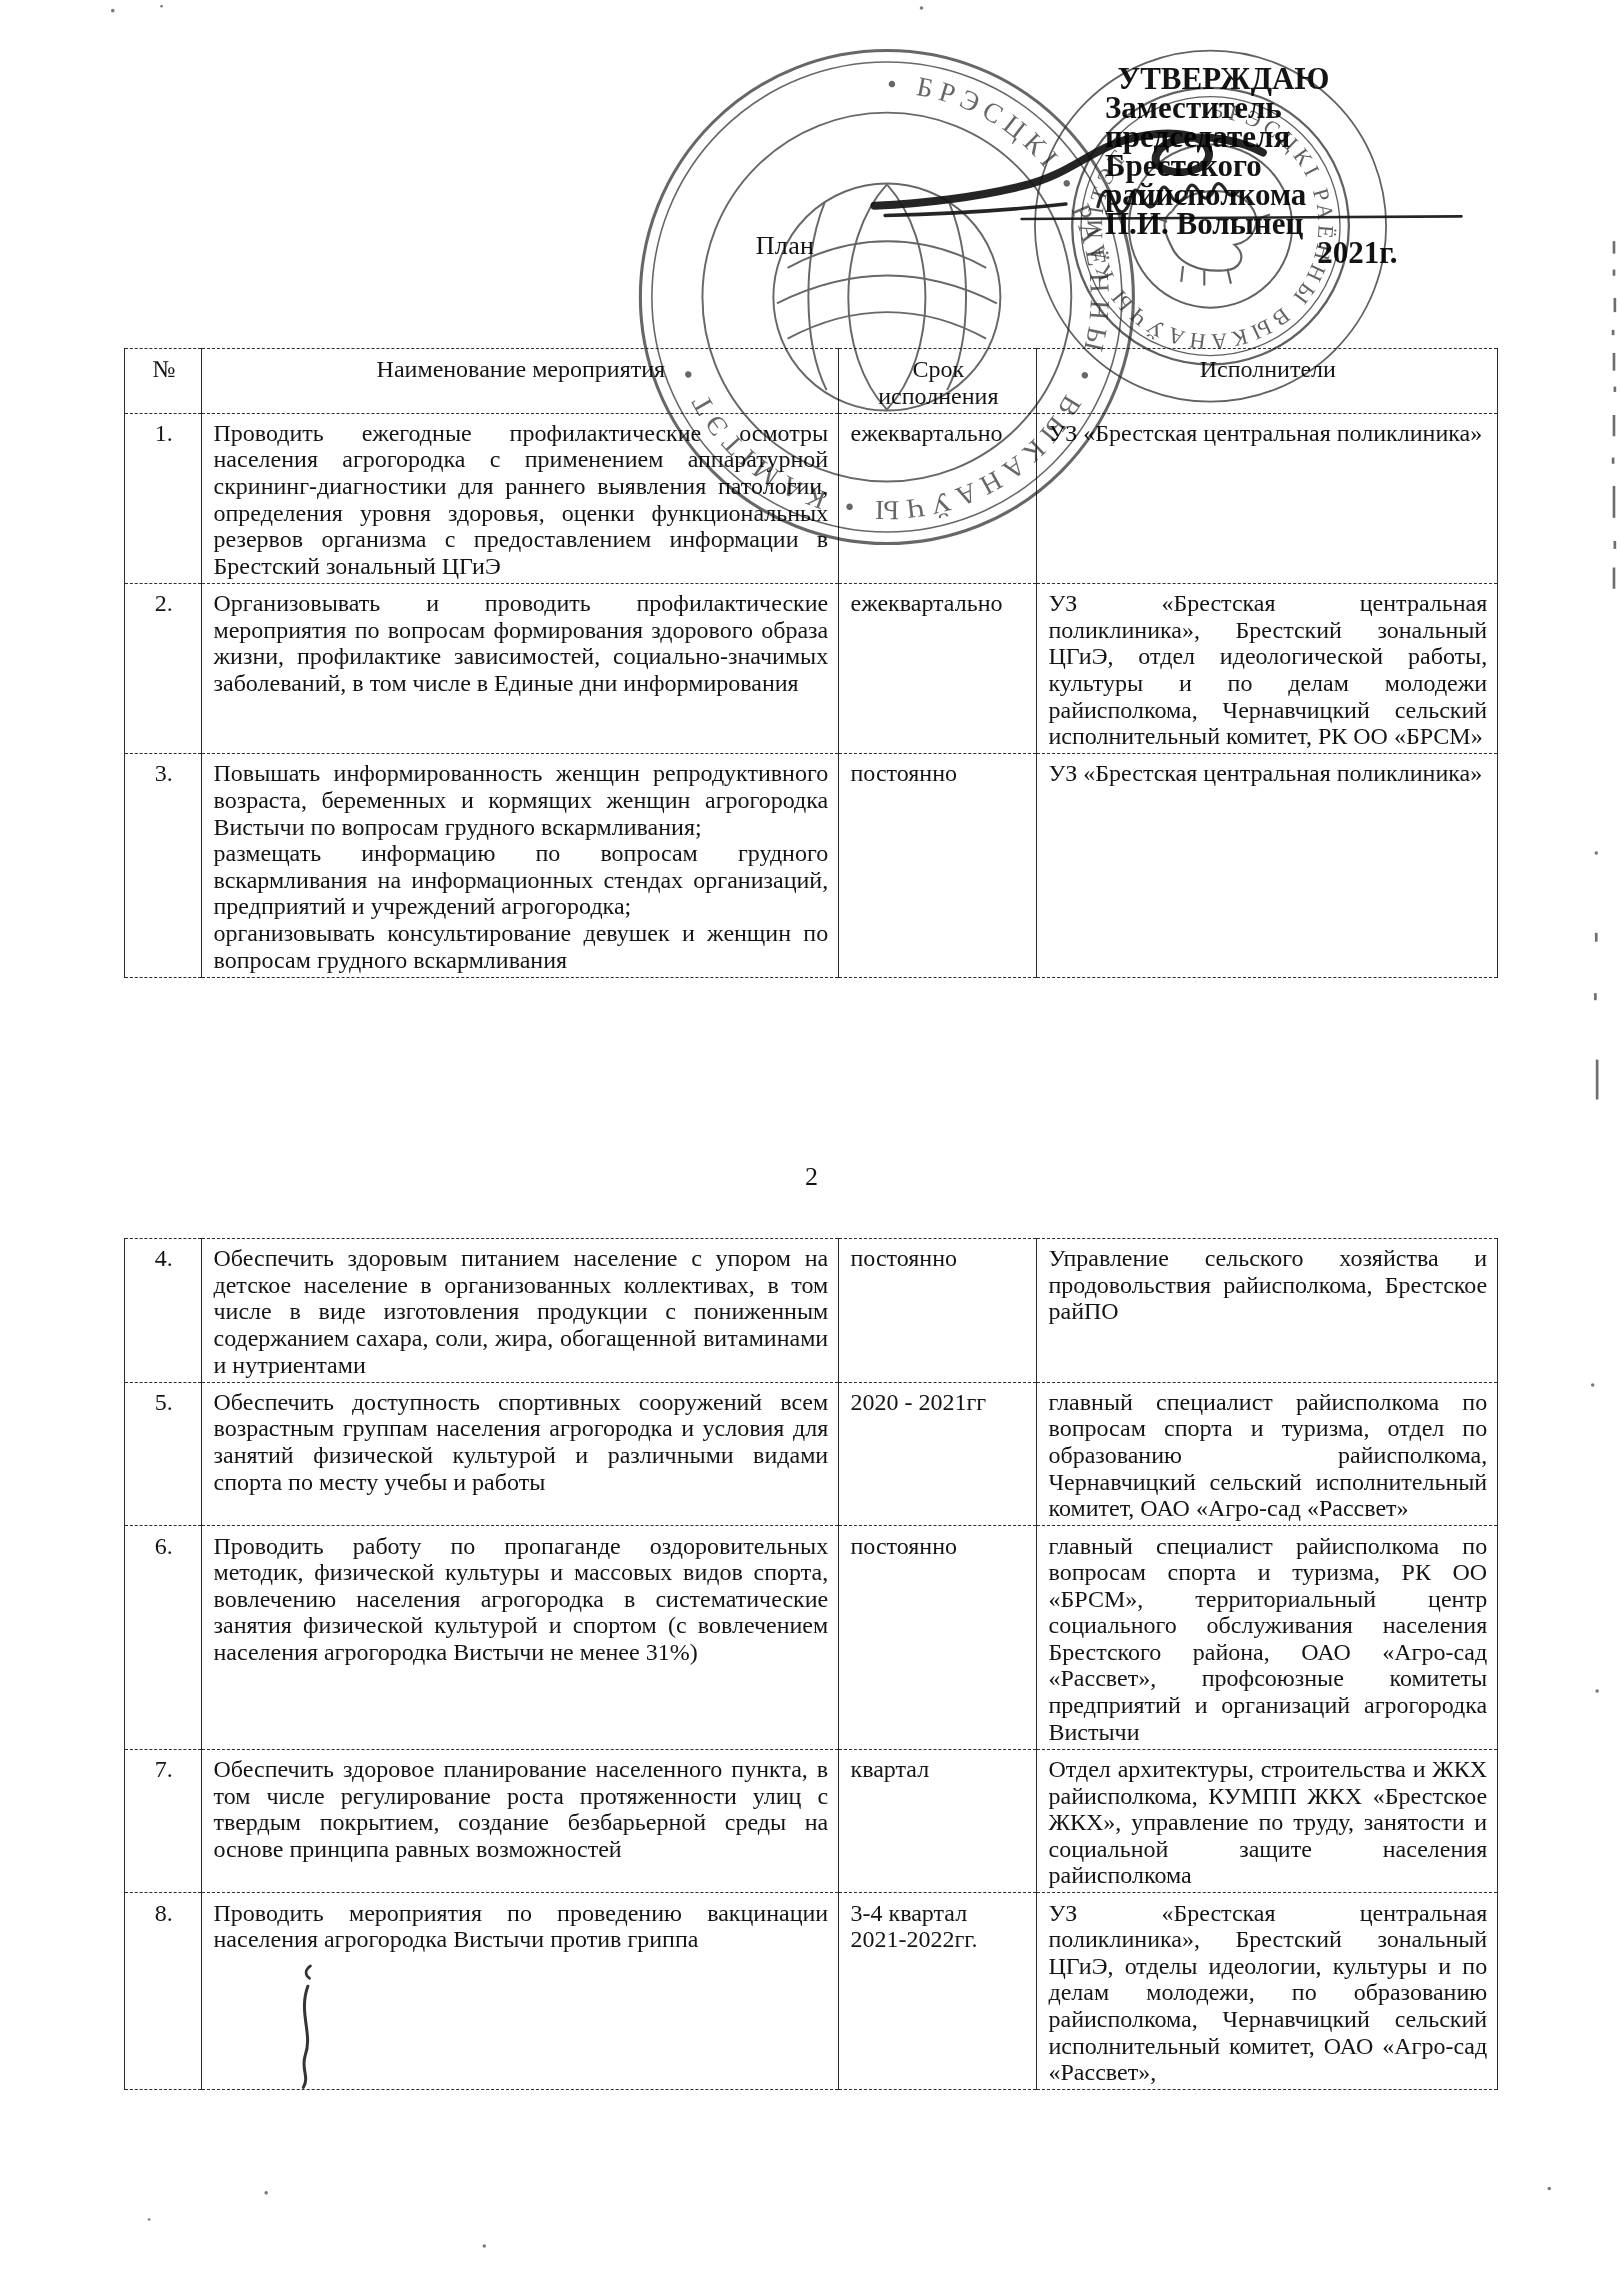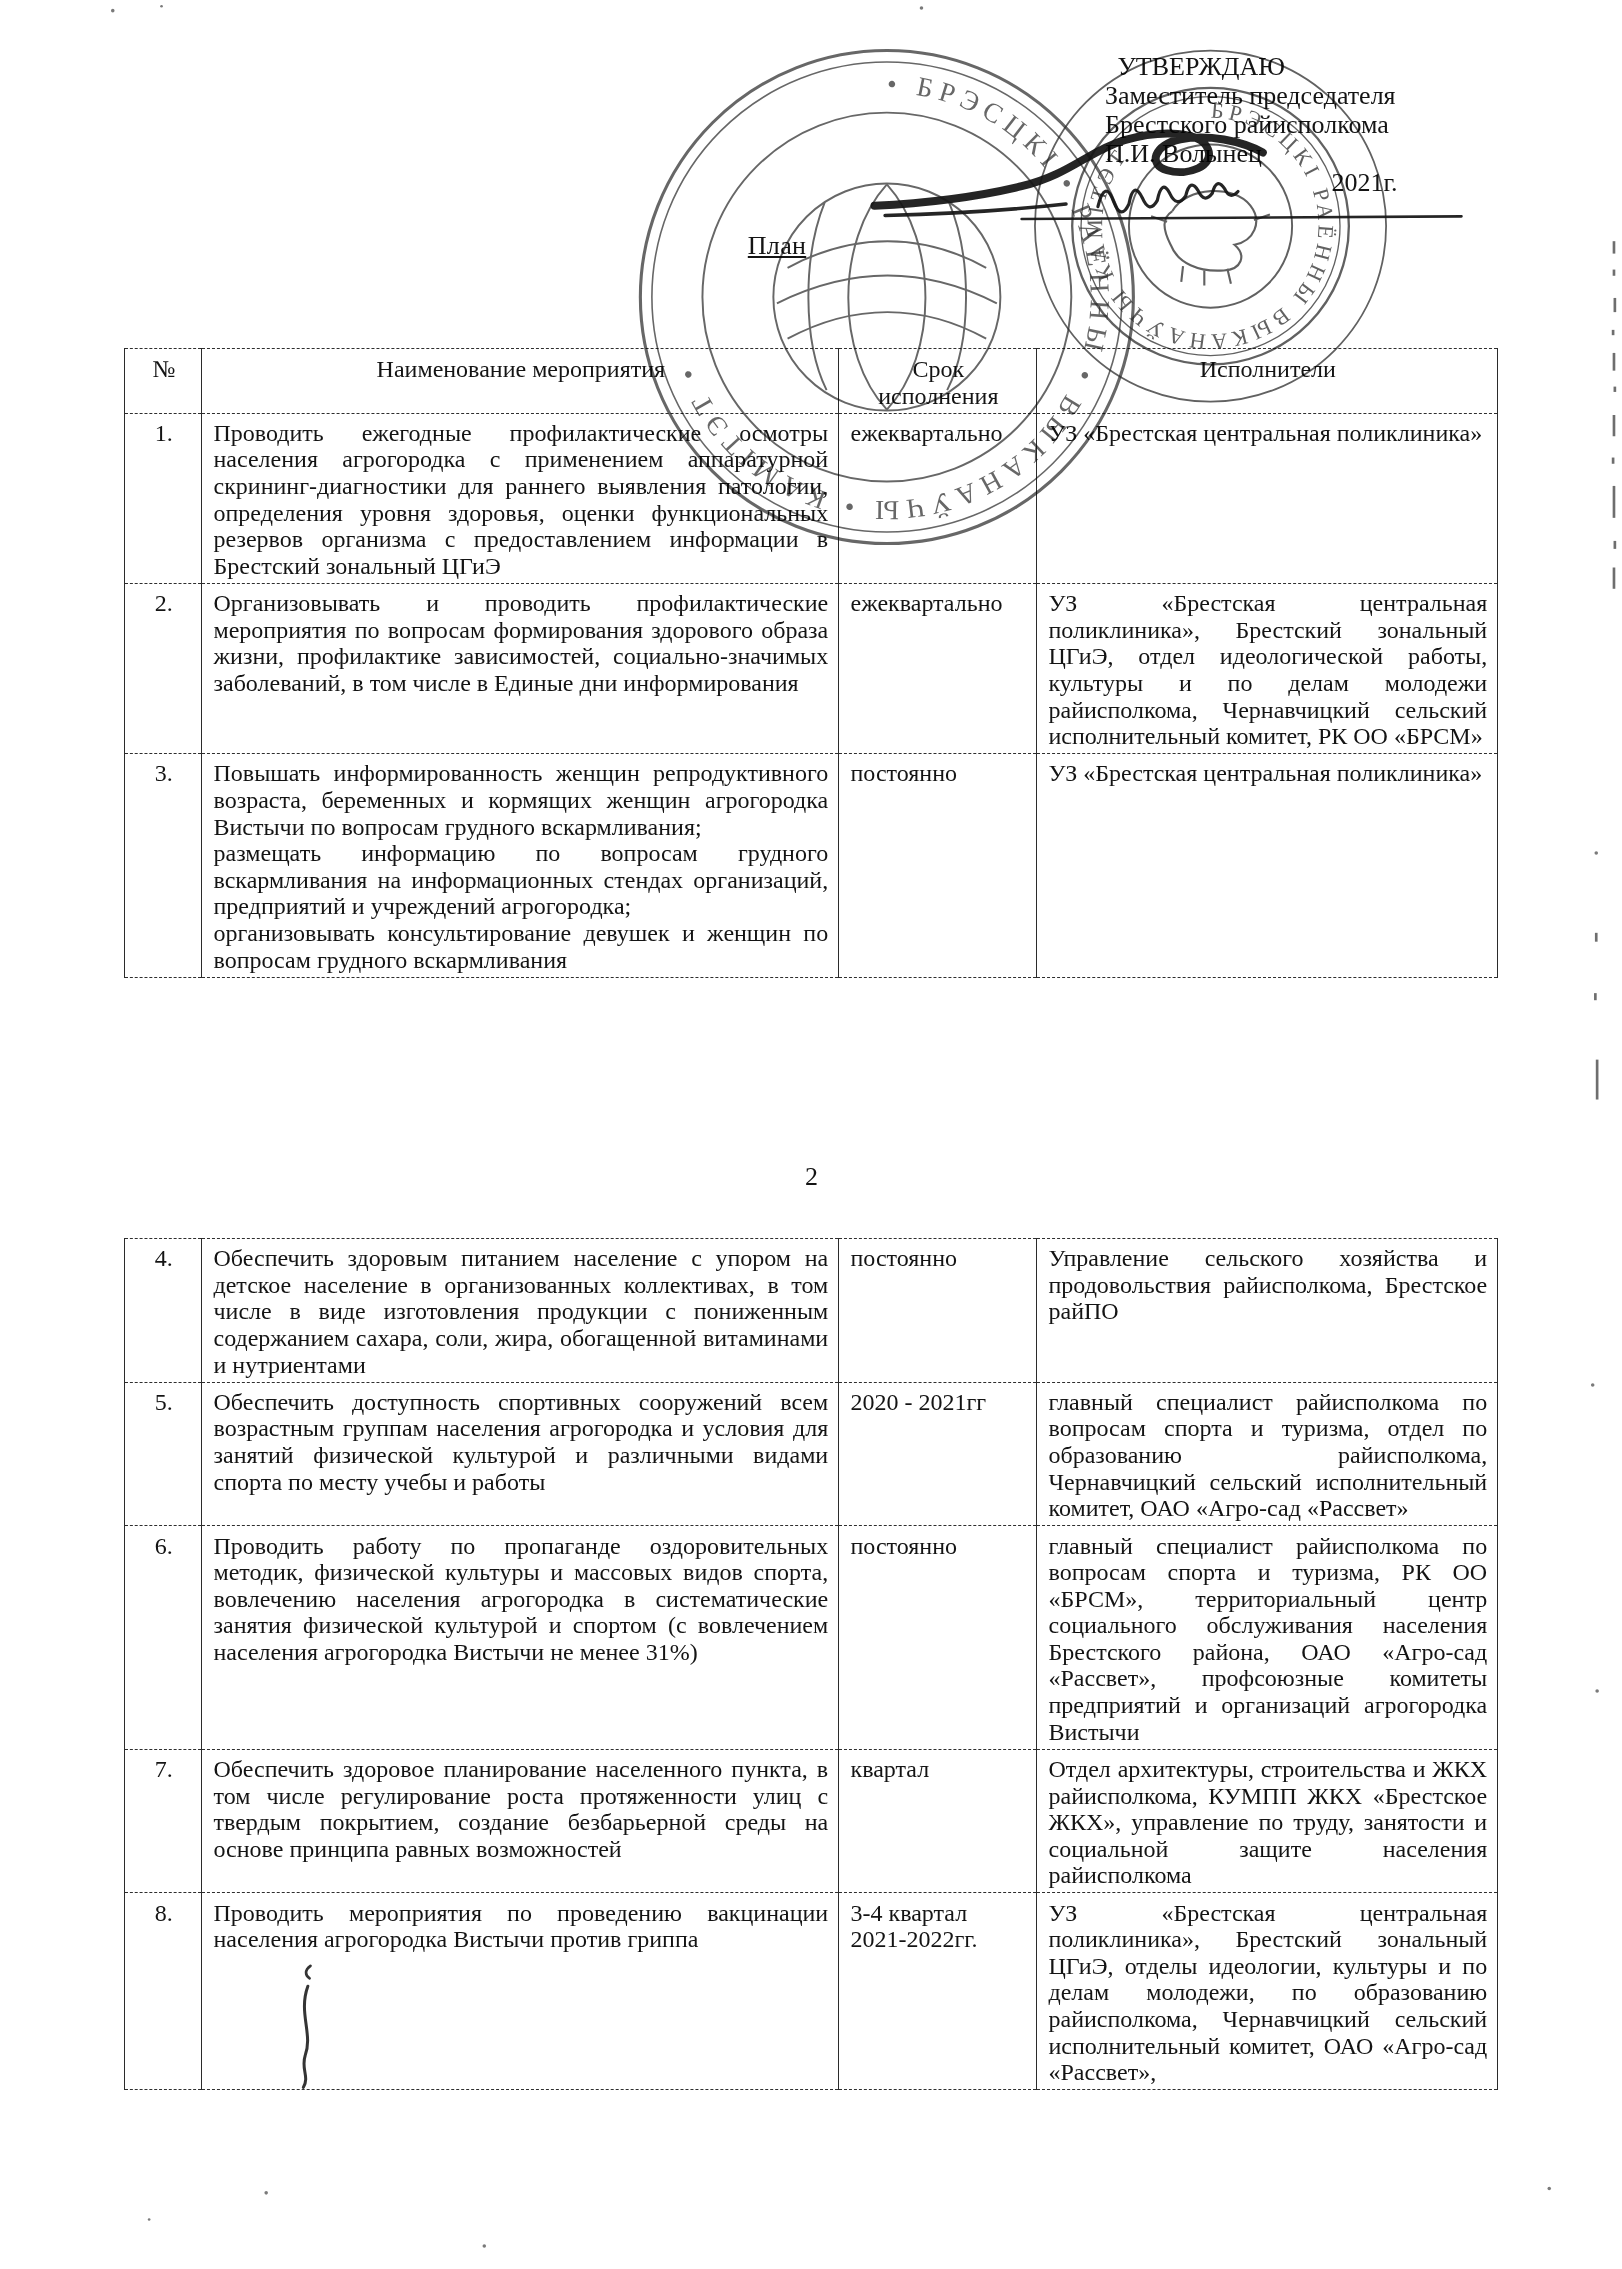"УТВЕРЖДАЮ" .approval { font-size: 26px -> 31px; font-weight: none -> bold; top: 52px -> 64px }
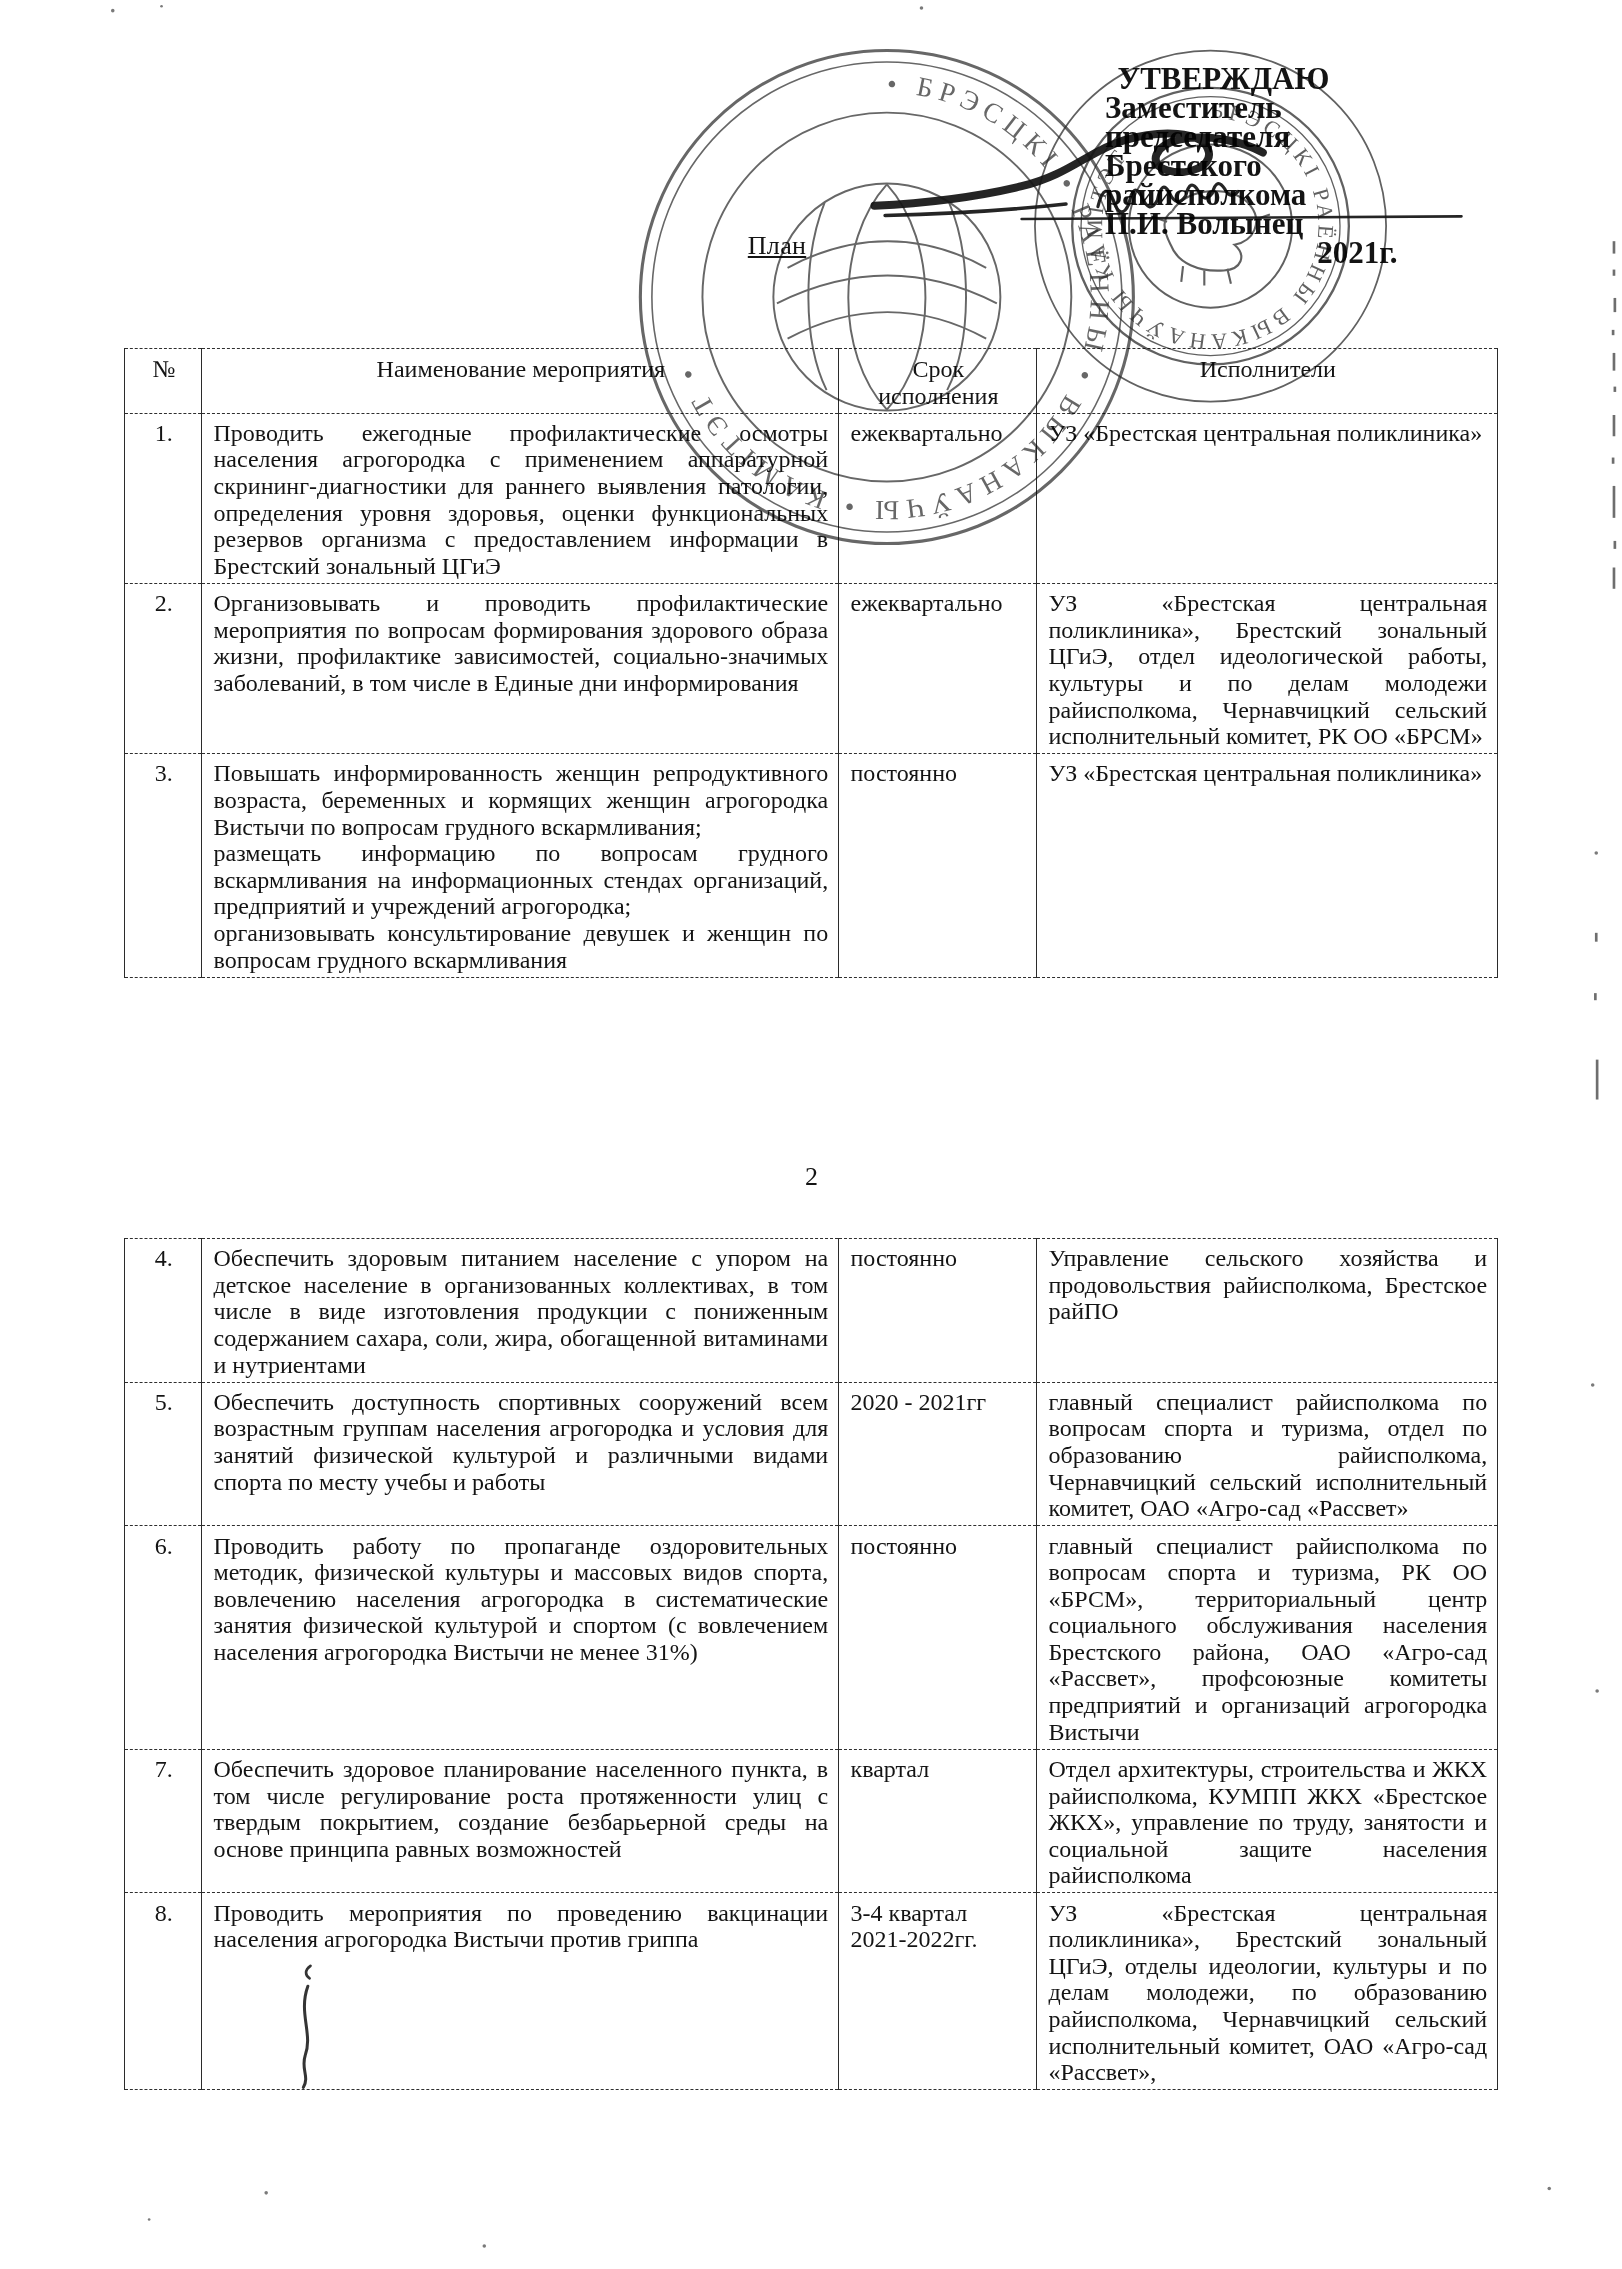"План" .doc-title { left: 8px -> 16px; text-decoration: underline -> none }
